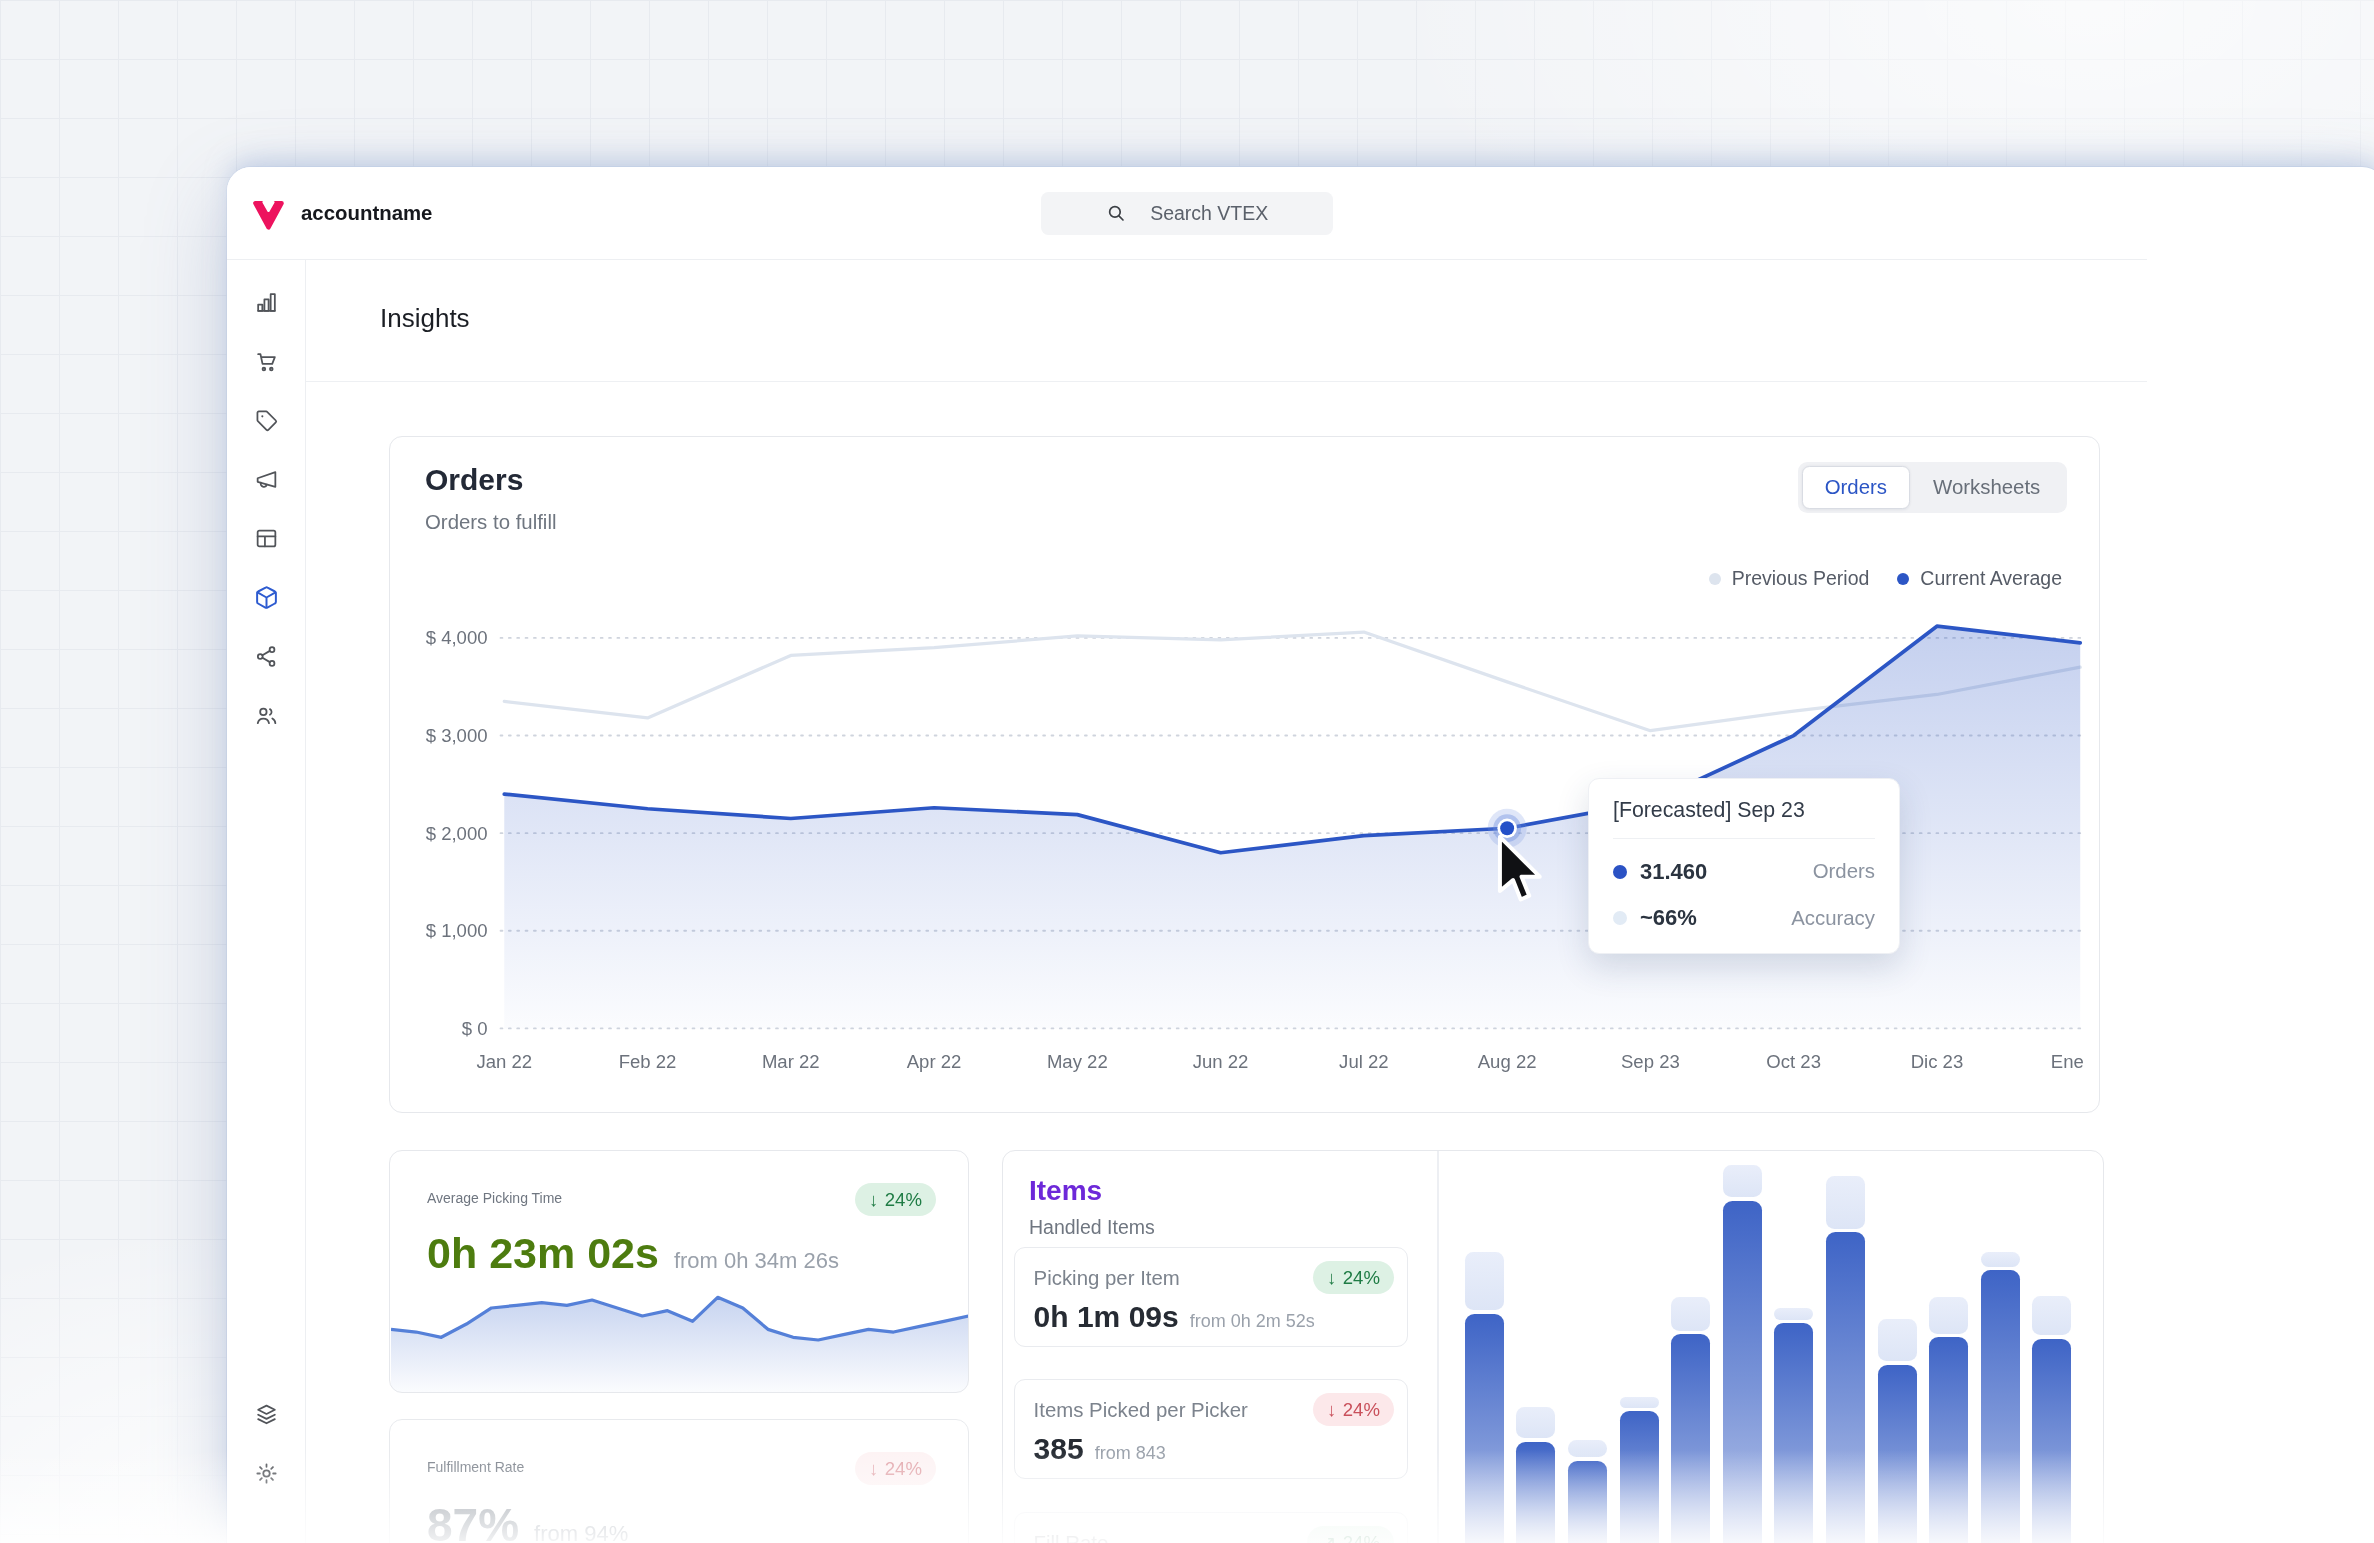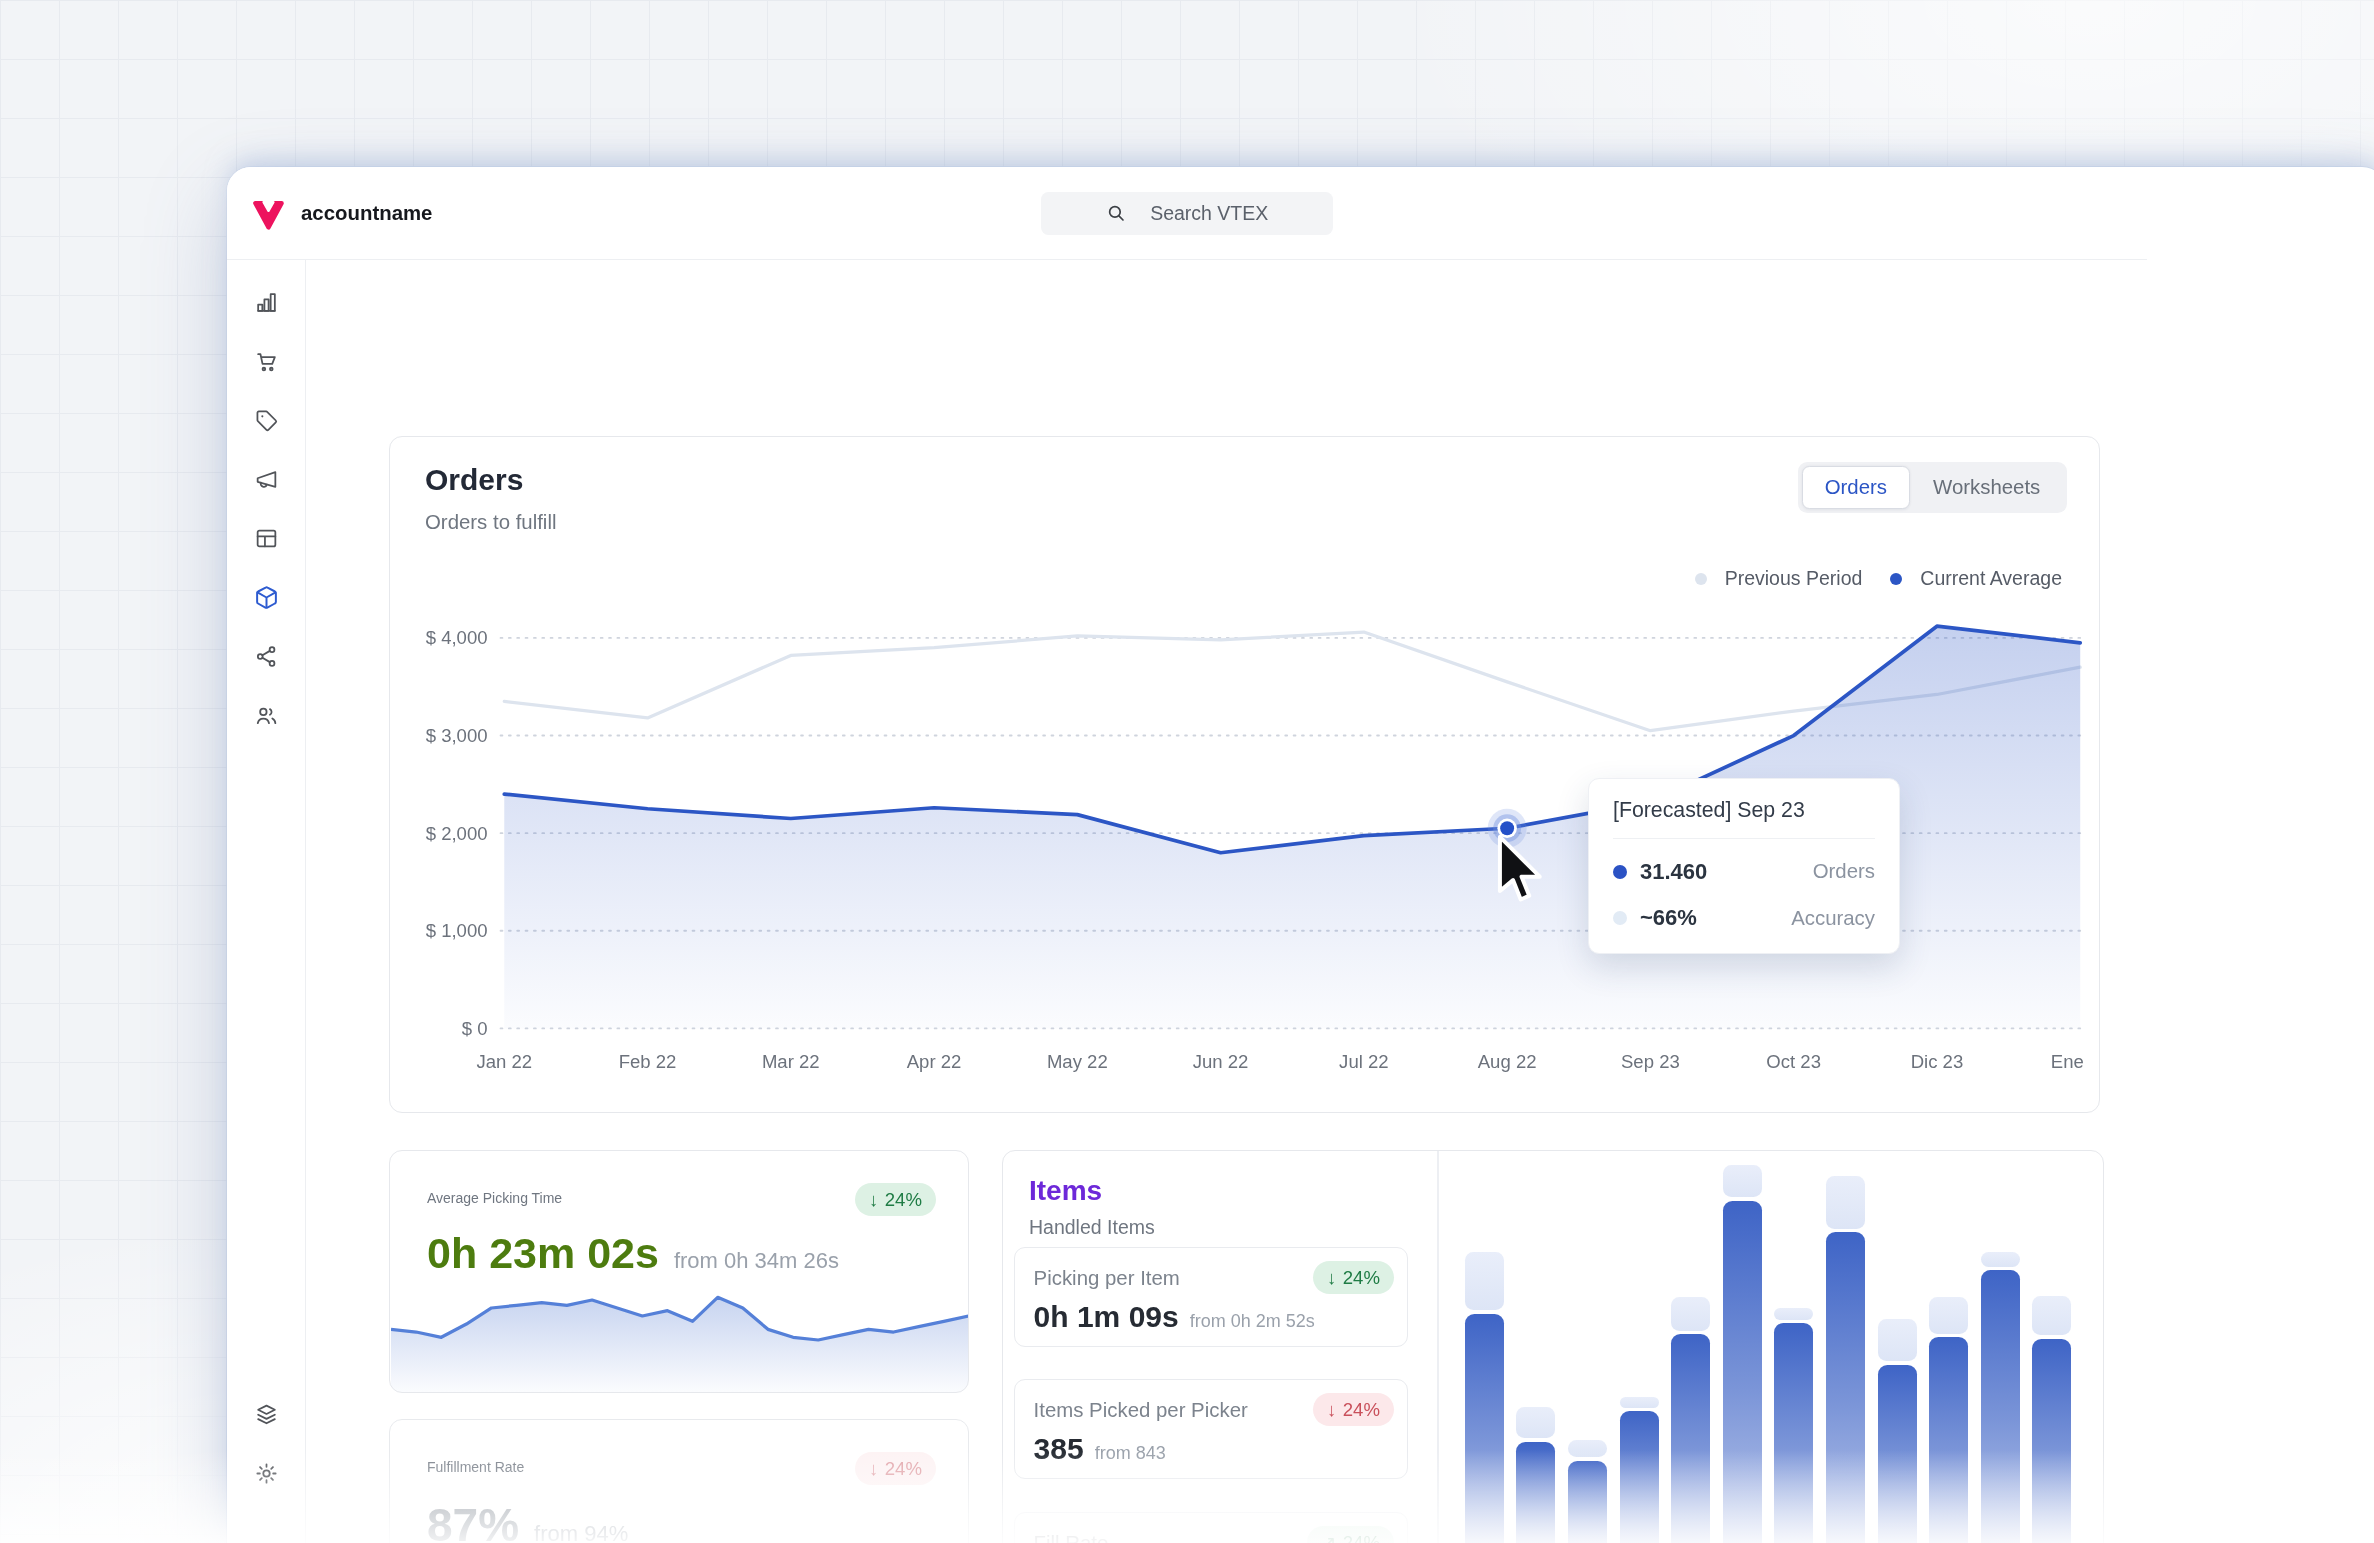"Insights" div.page-header { html: none -> <div> <h1>Insights</h1> </div> }
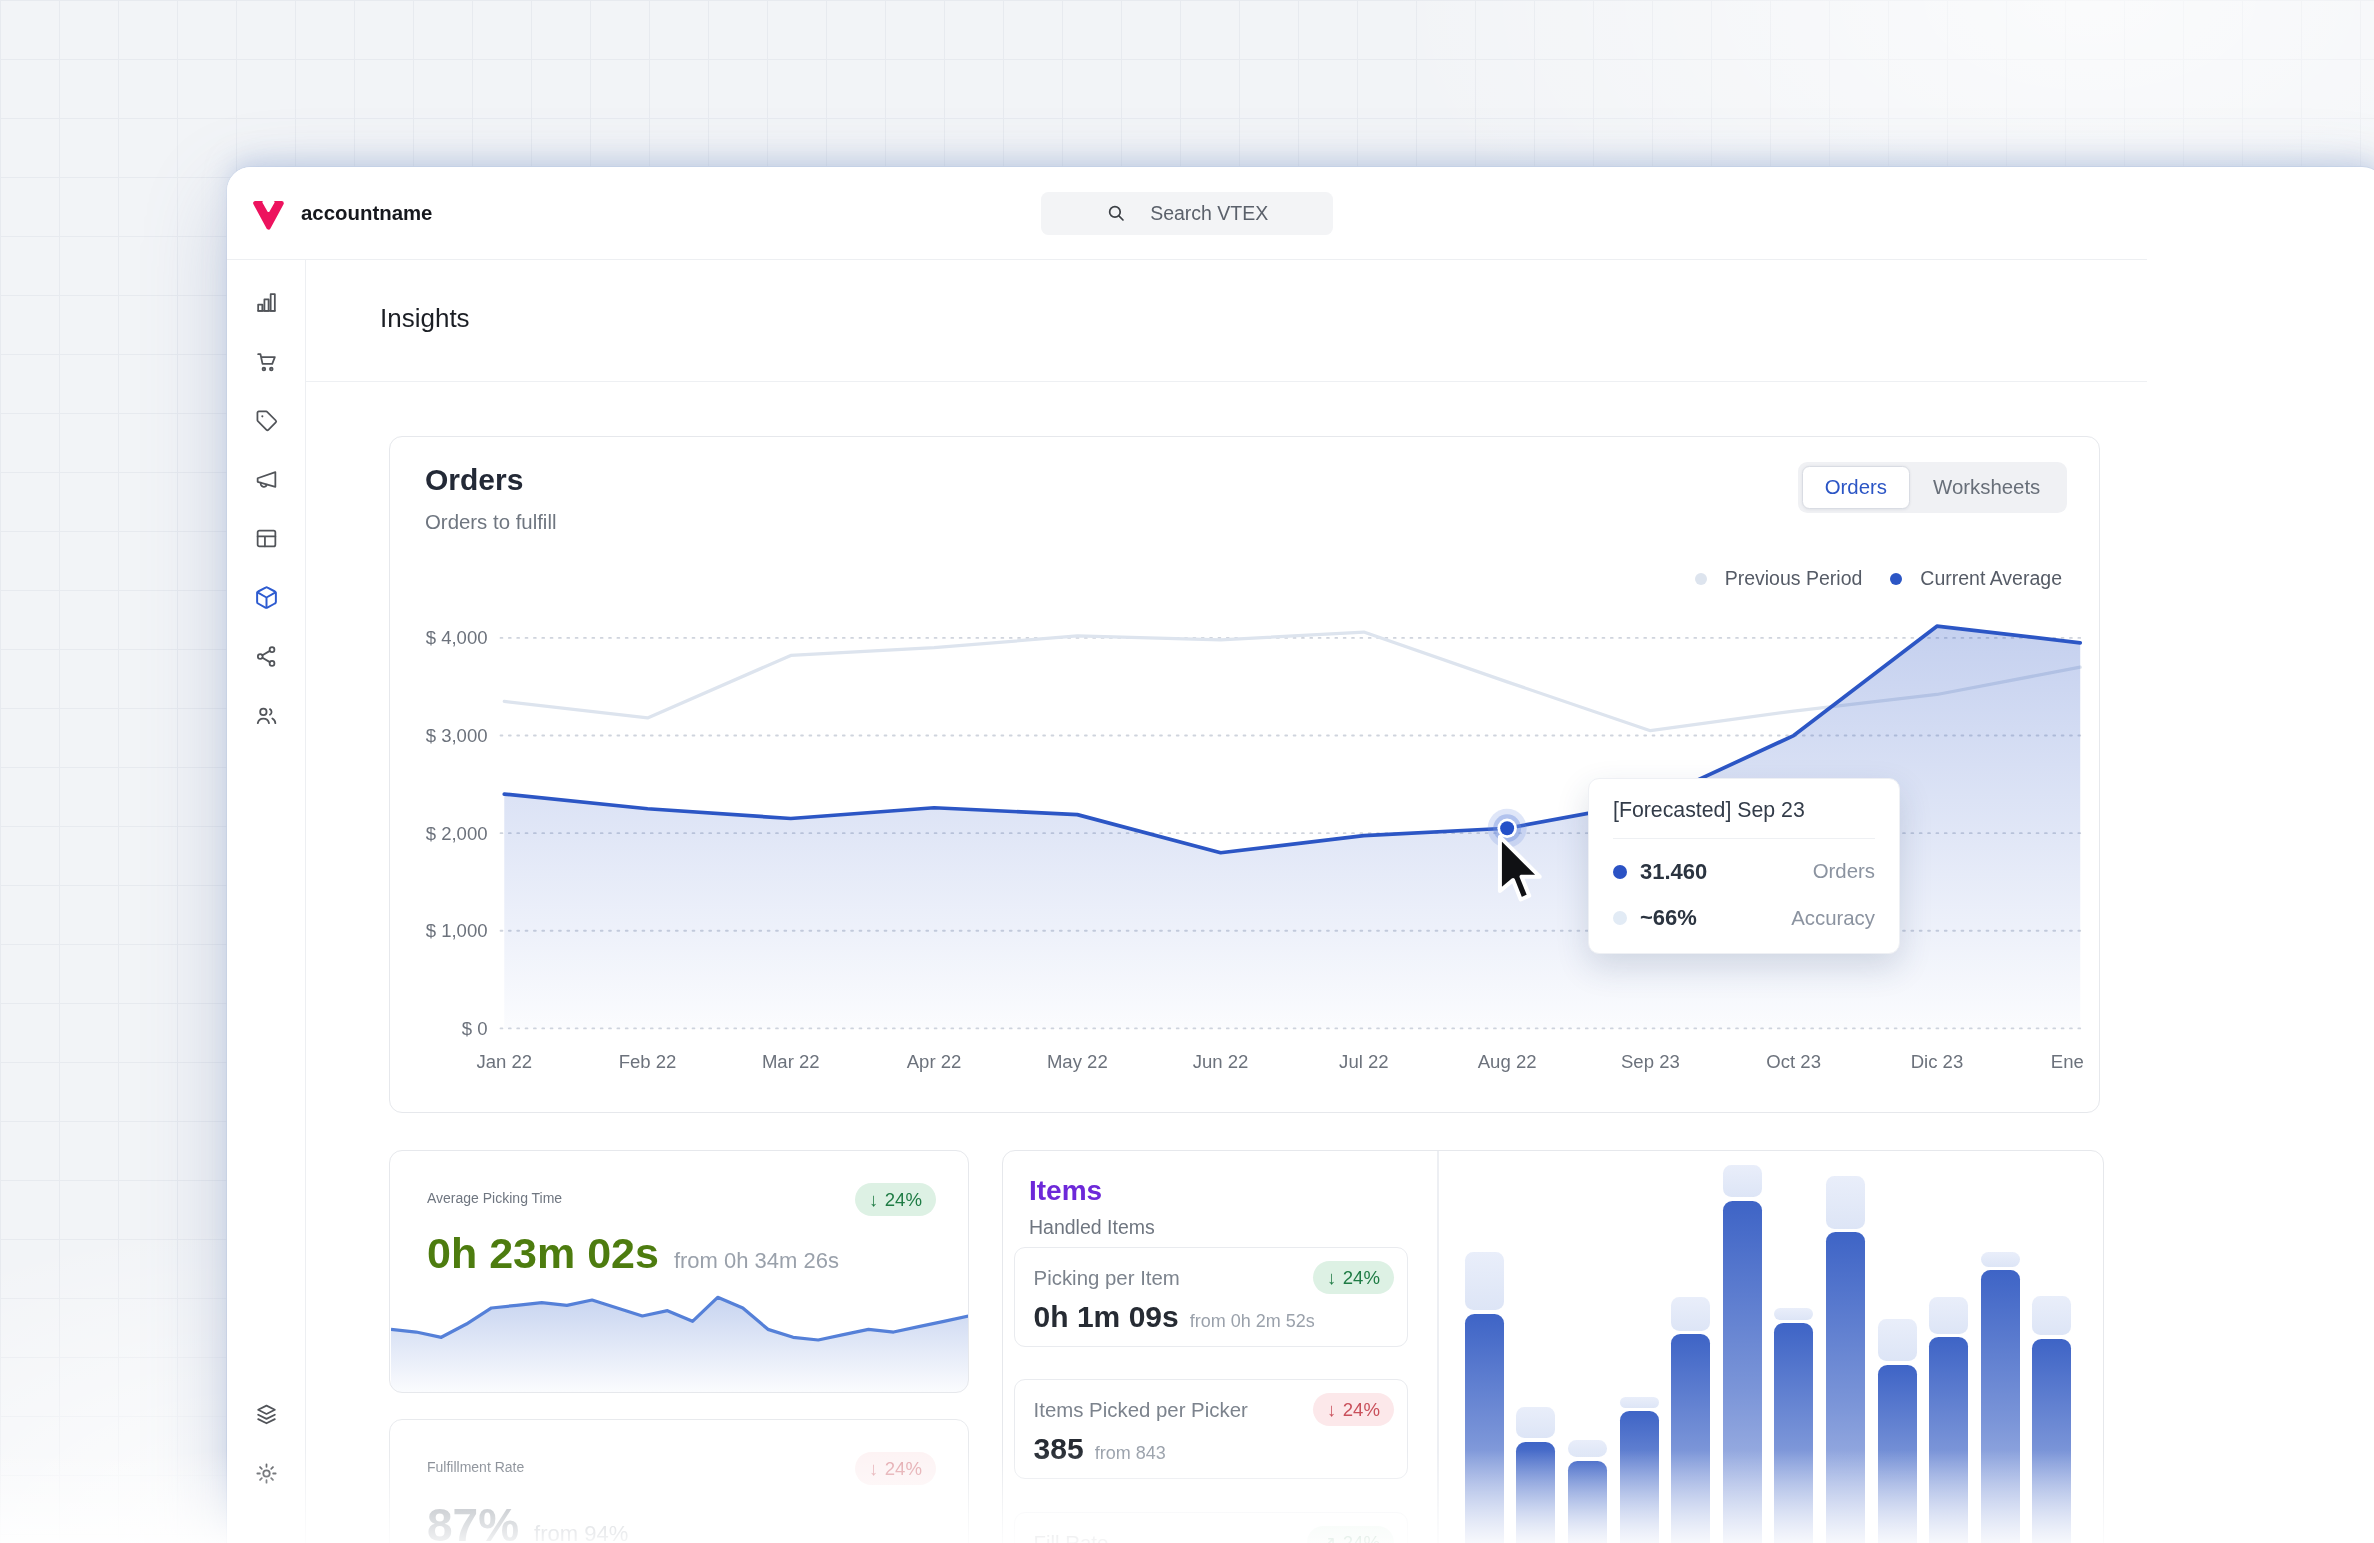"Previous Period" .legend .item { gap: 18px -> 11px }
